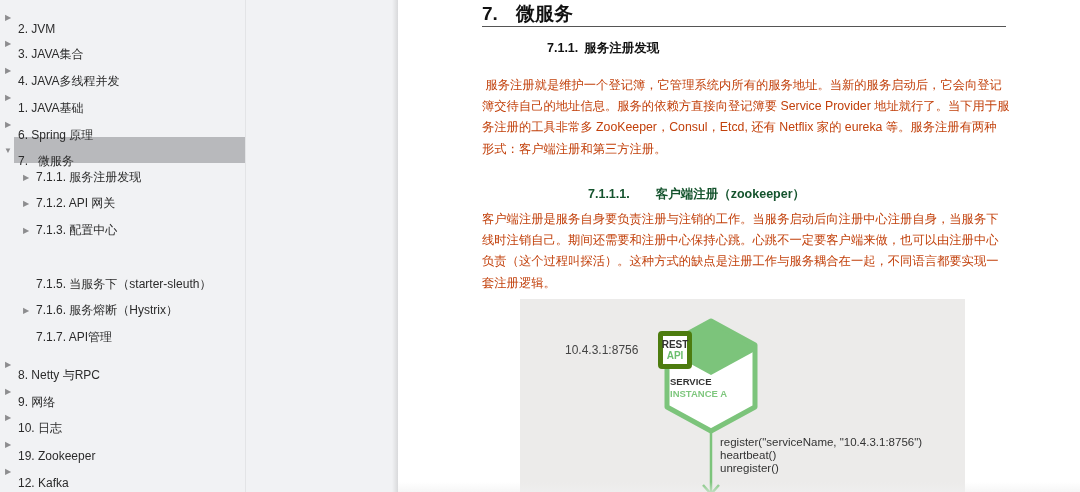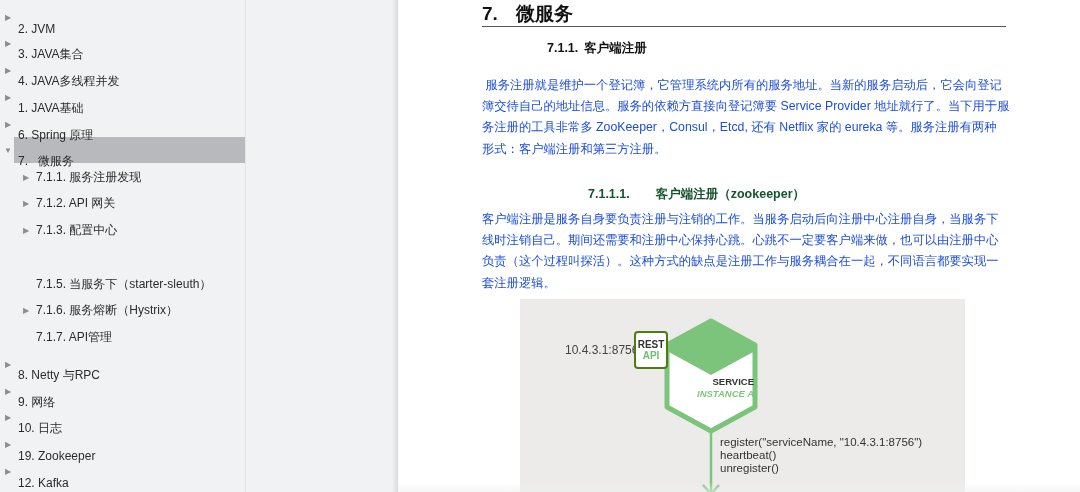"客户端注册" span { text: 客户端注册 -> 服务注册发现 }
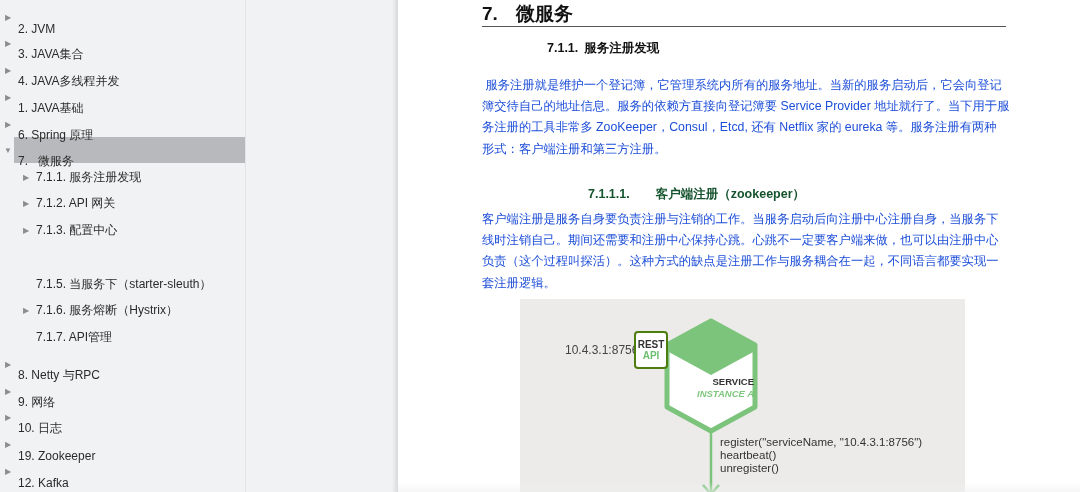"服务注册就是维护一个登记簿，它管理系统内所有的服务地址。当新的服务启动后，它会向" .para { color: #1d4ed8 -> #c2410c }
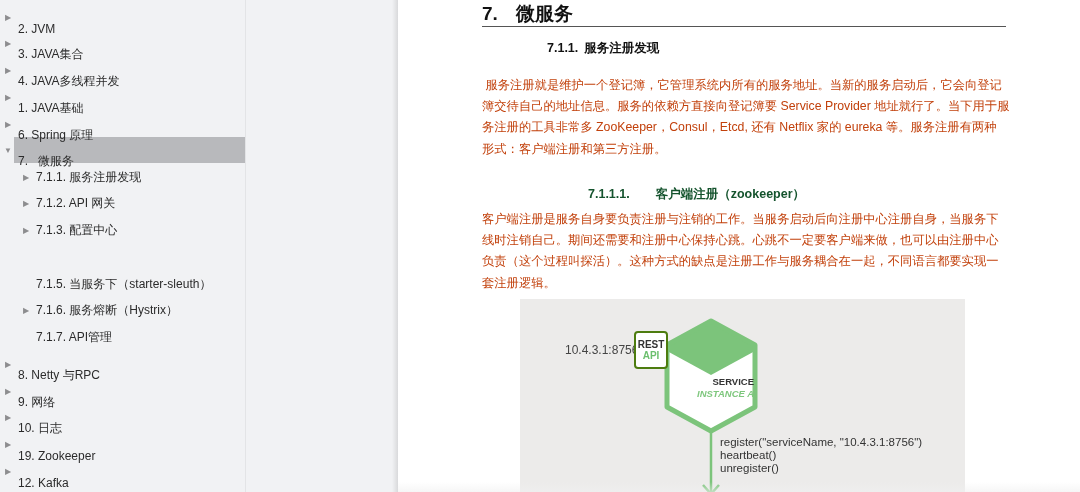"REST" .rest-box { border: 2px solid #4d7c0f -> 5px solid #4d7c0f; left: 114px -> 138px }
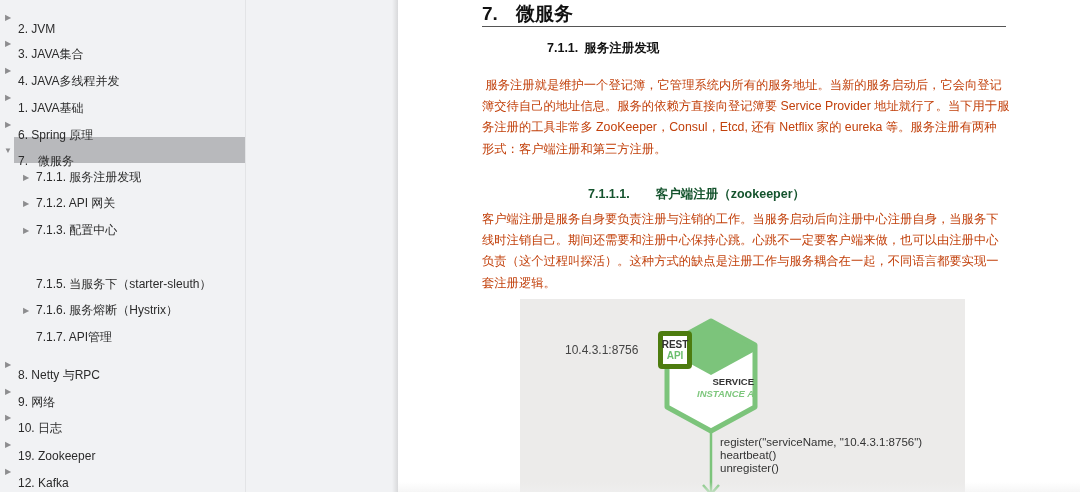"SERVICE" .svc-label { text-align: right -> left }
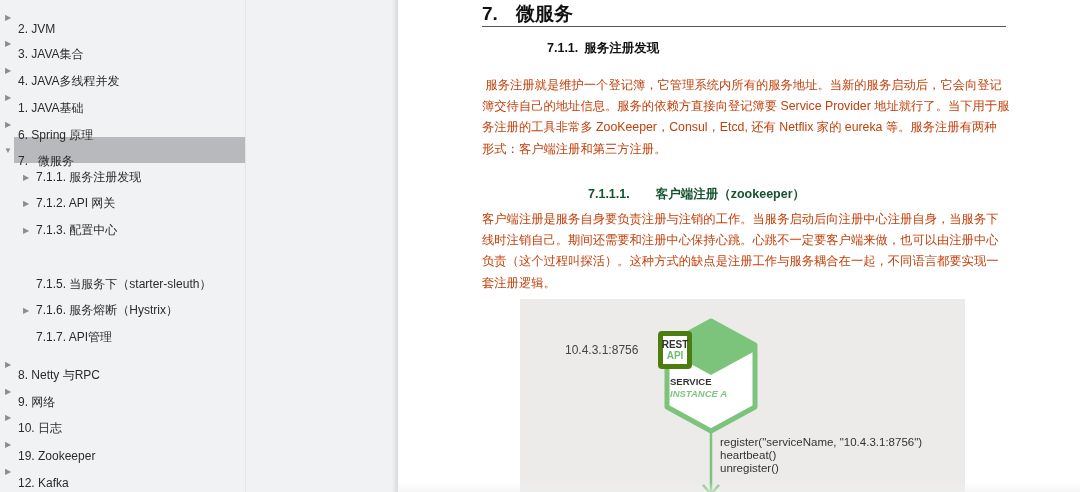"INSTANCE A" .svc-label .t2 { font-style: italic -> none }
